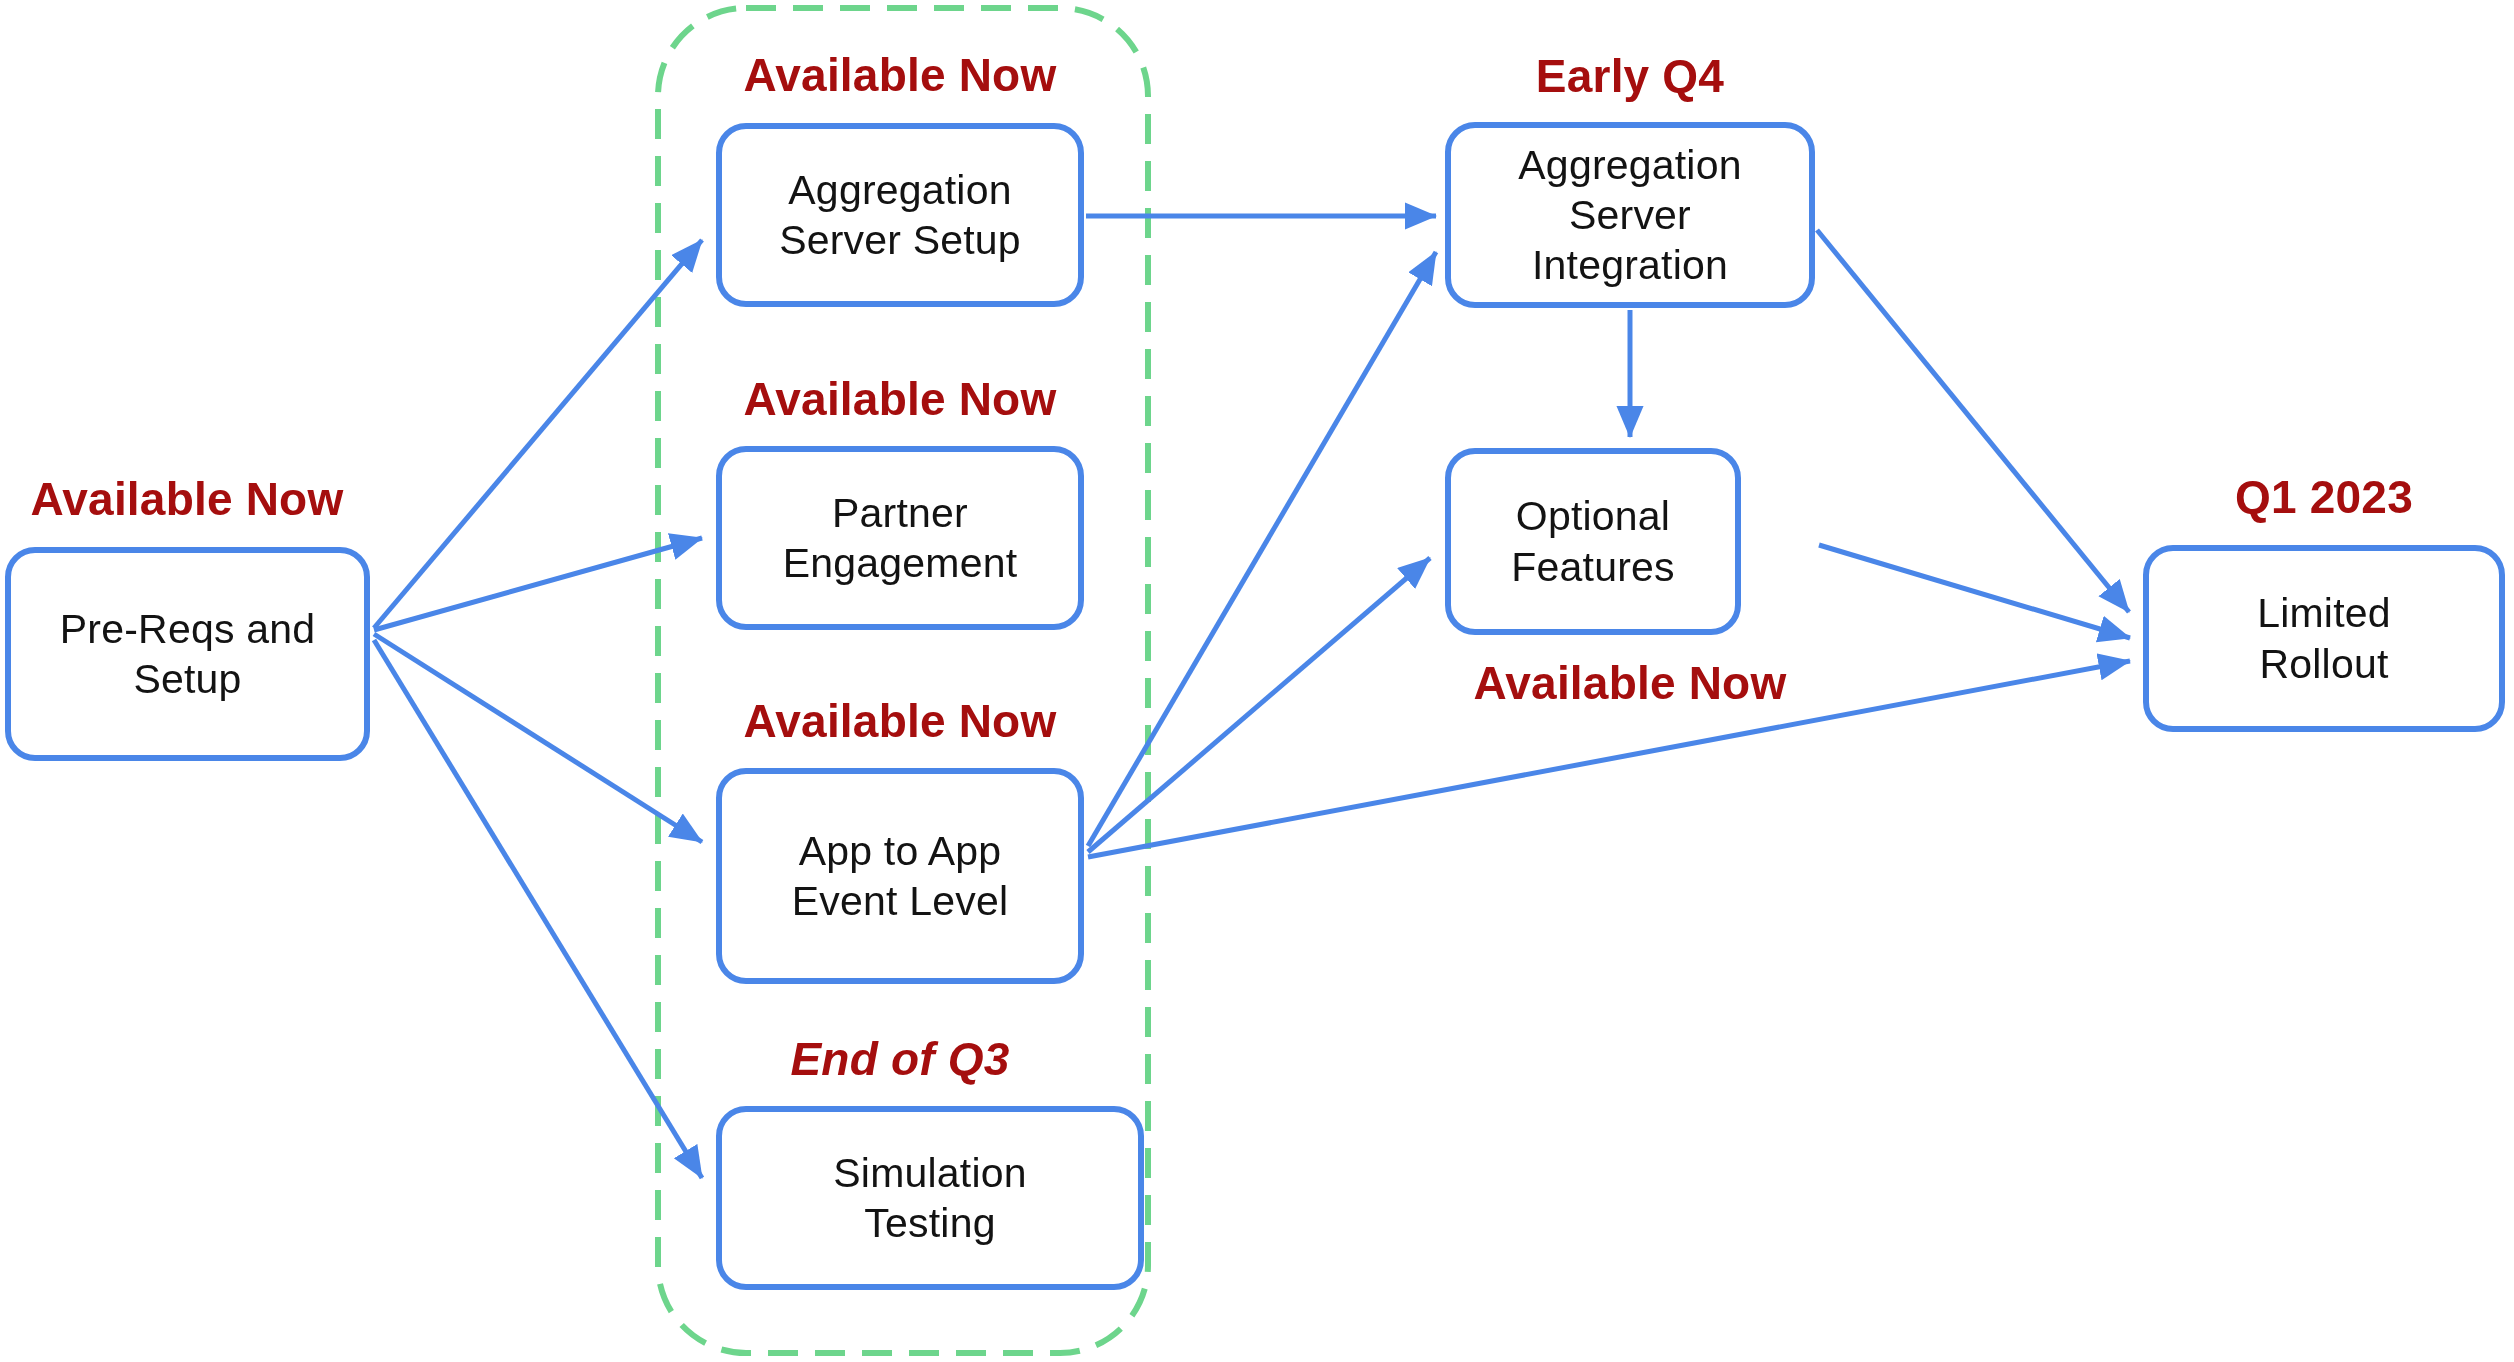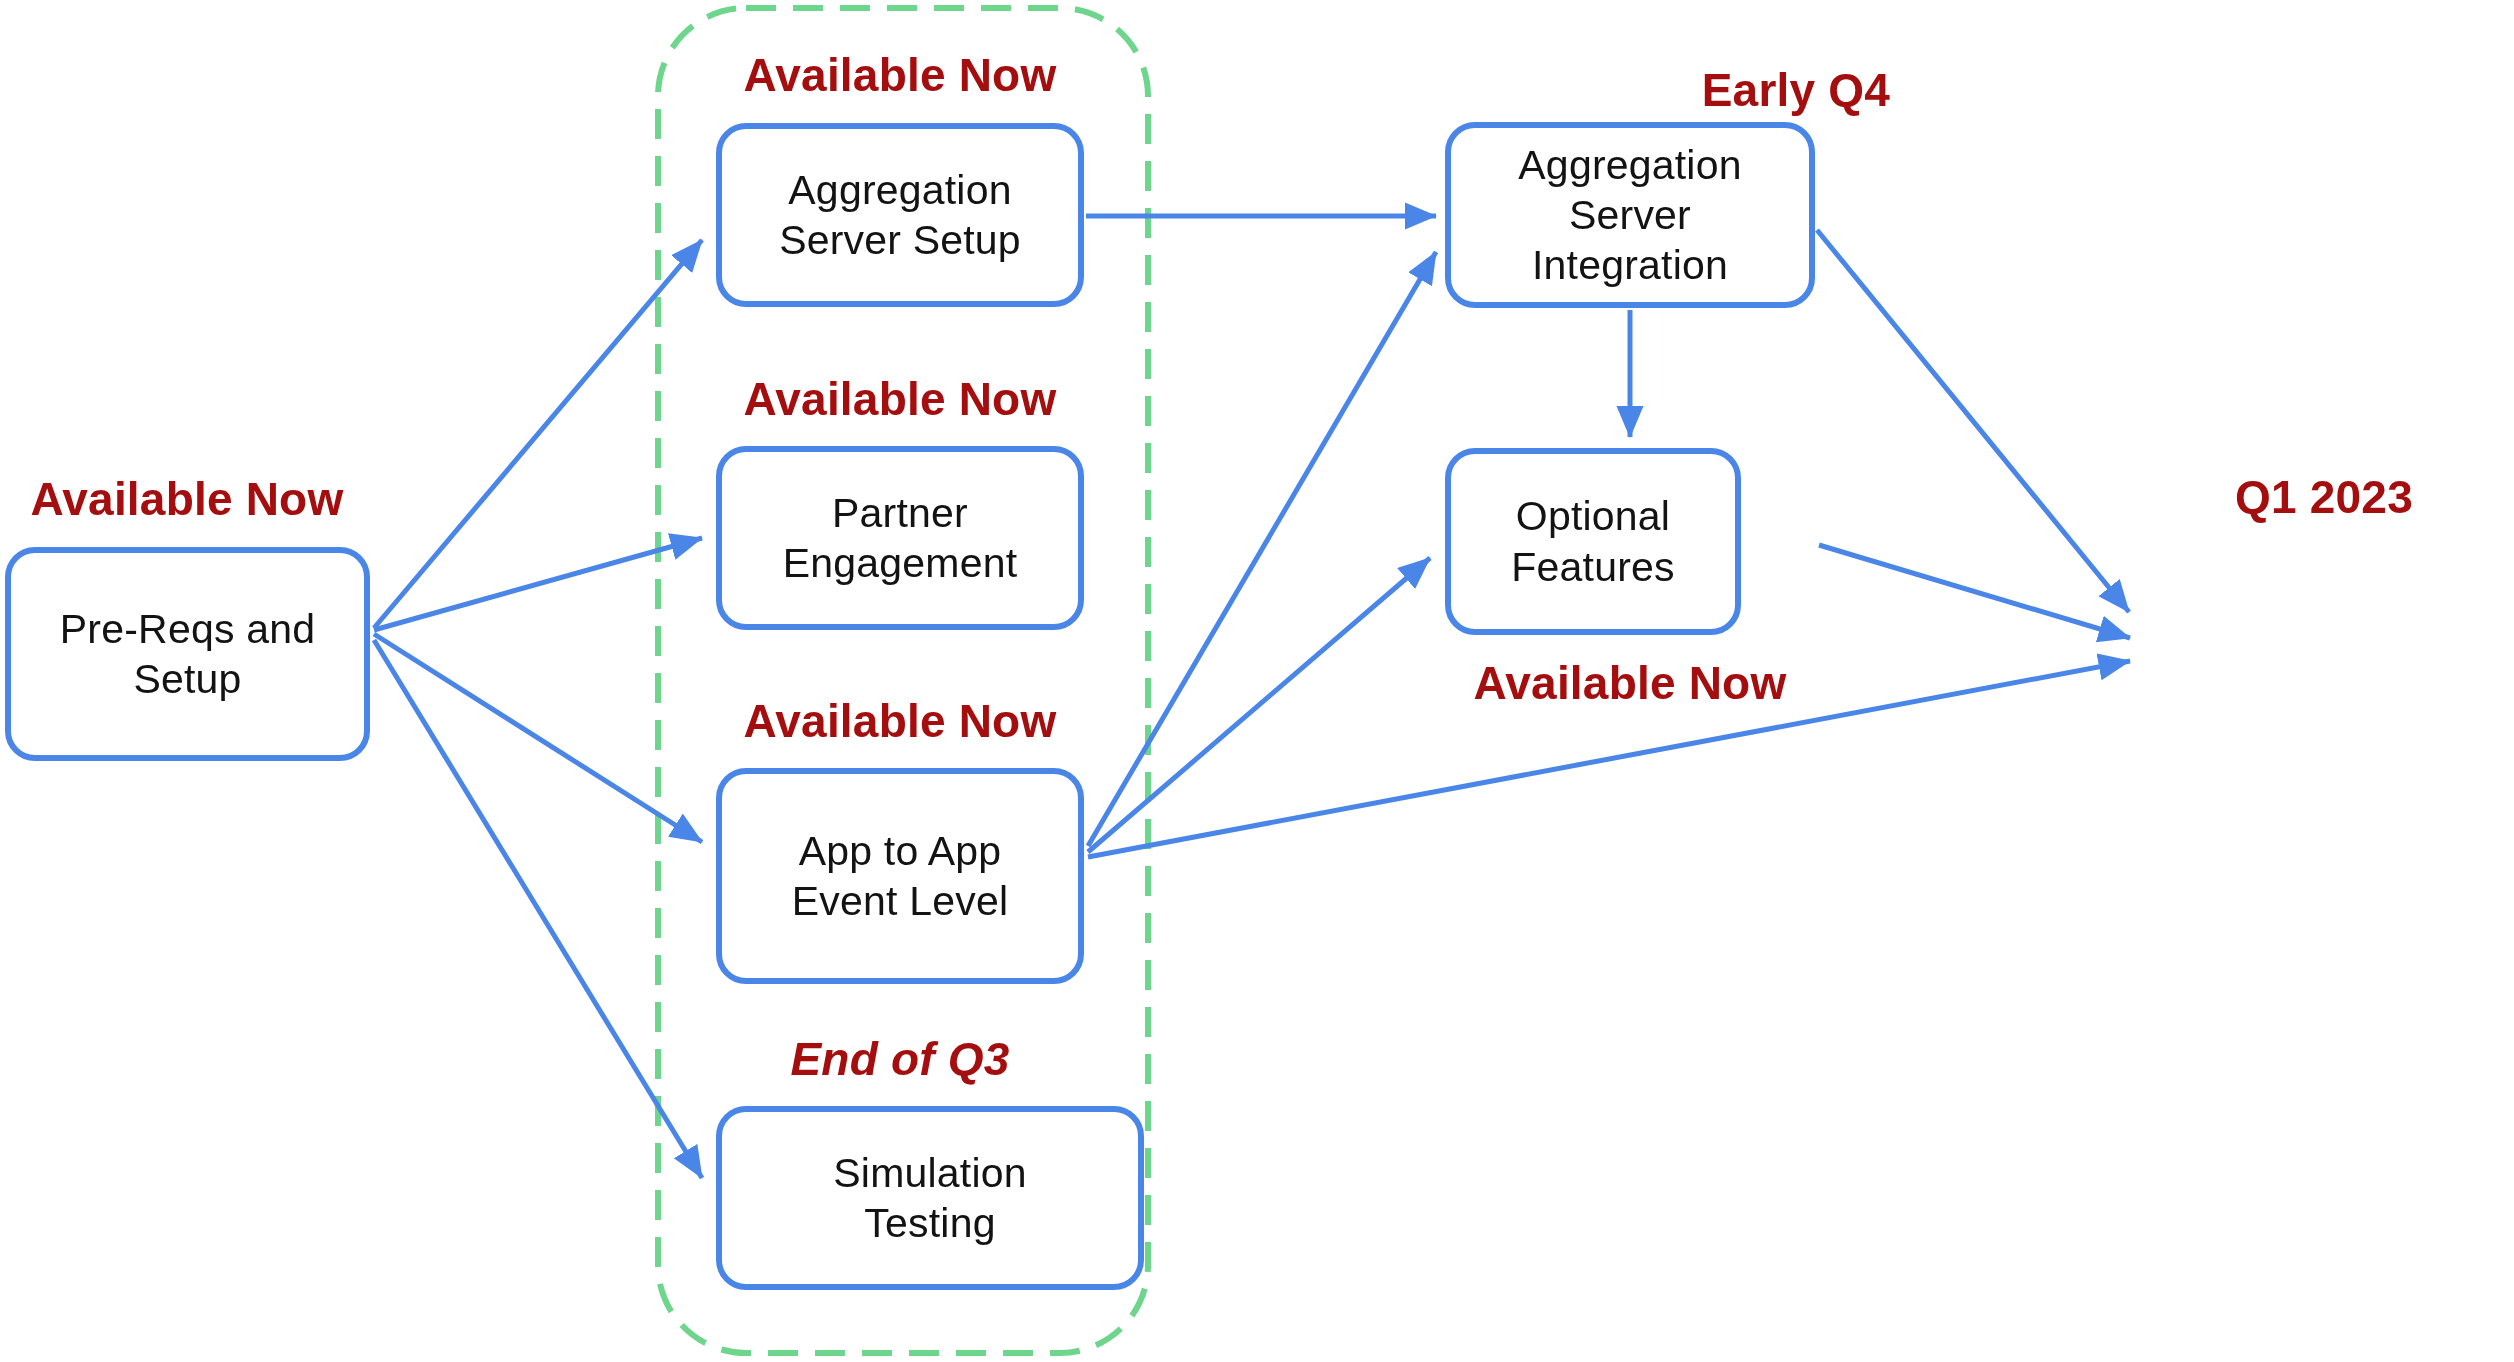"Early Q4" div.timeline-label { text-align: right -> none; top: 68px -> 54px }
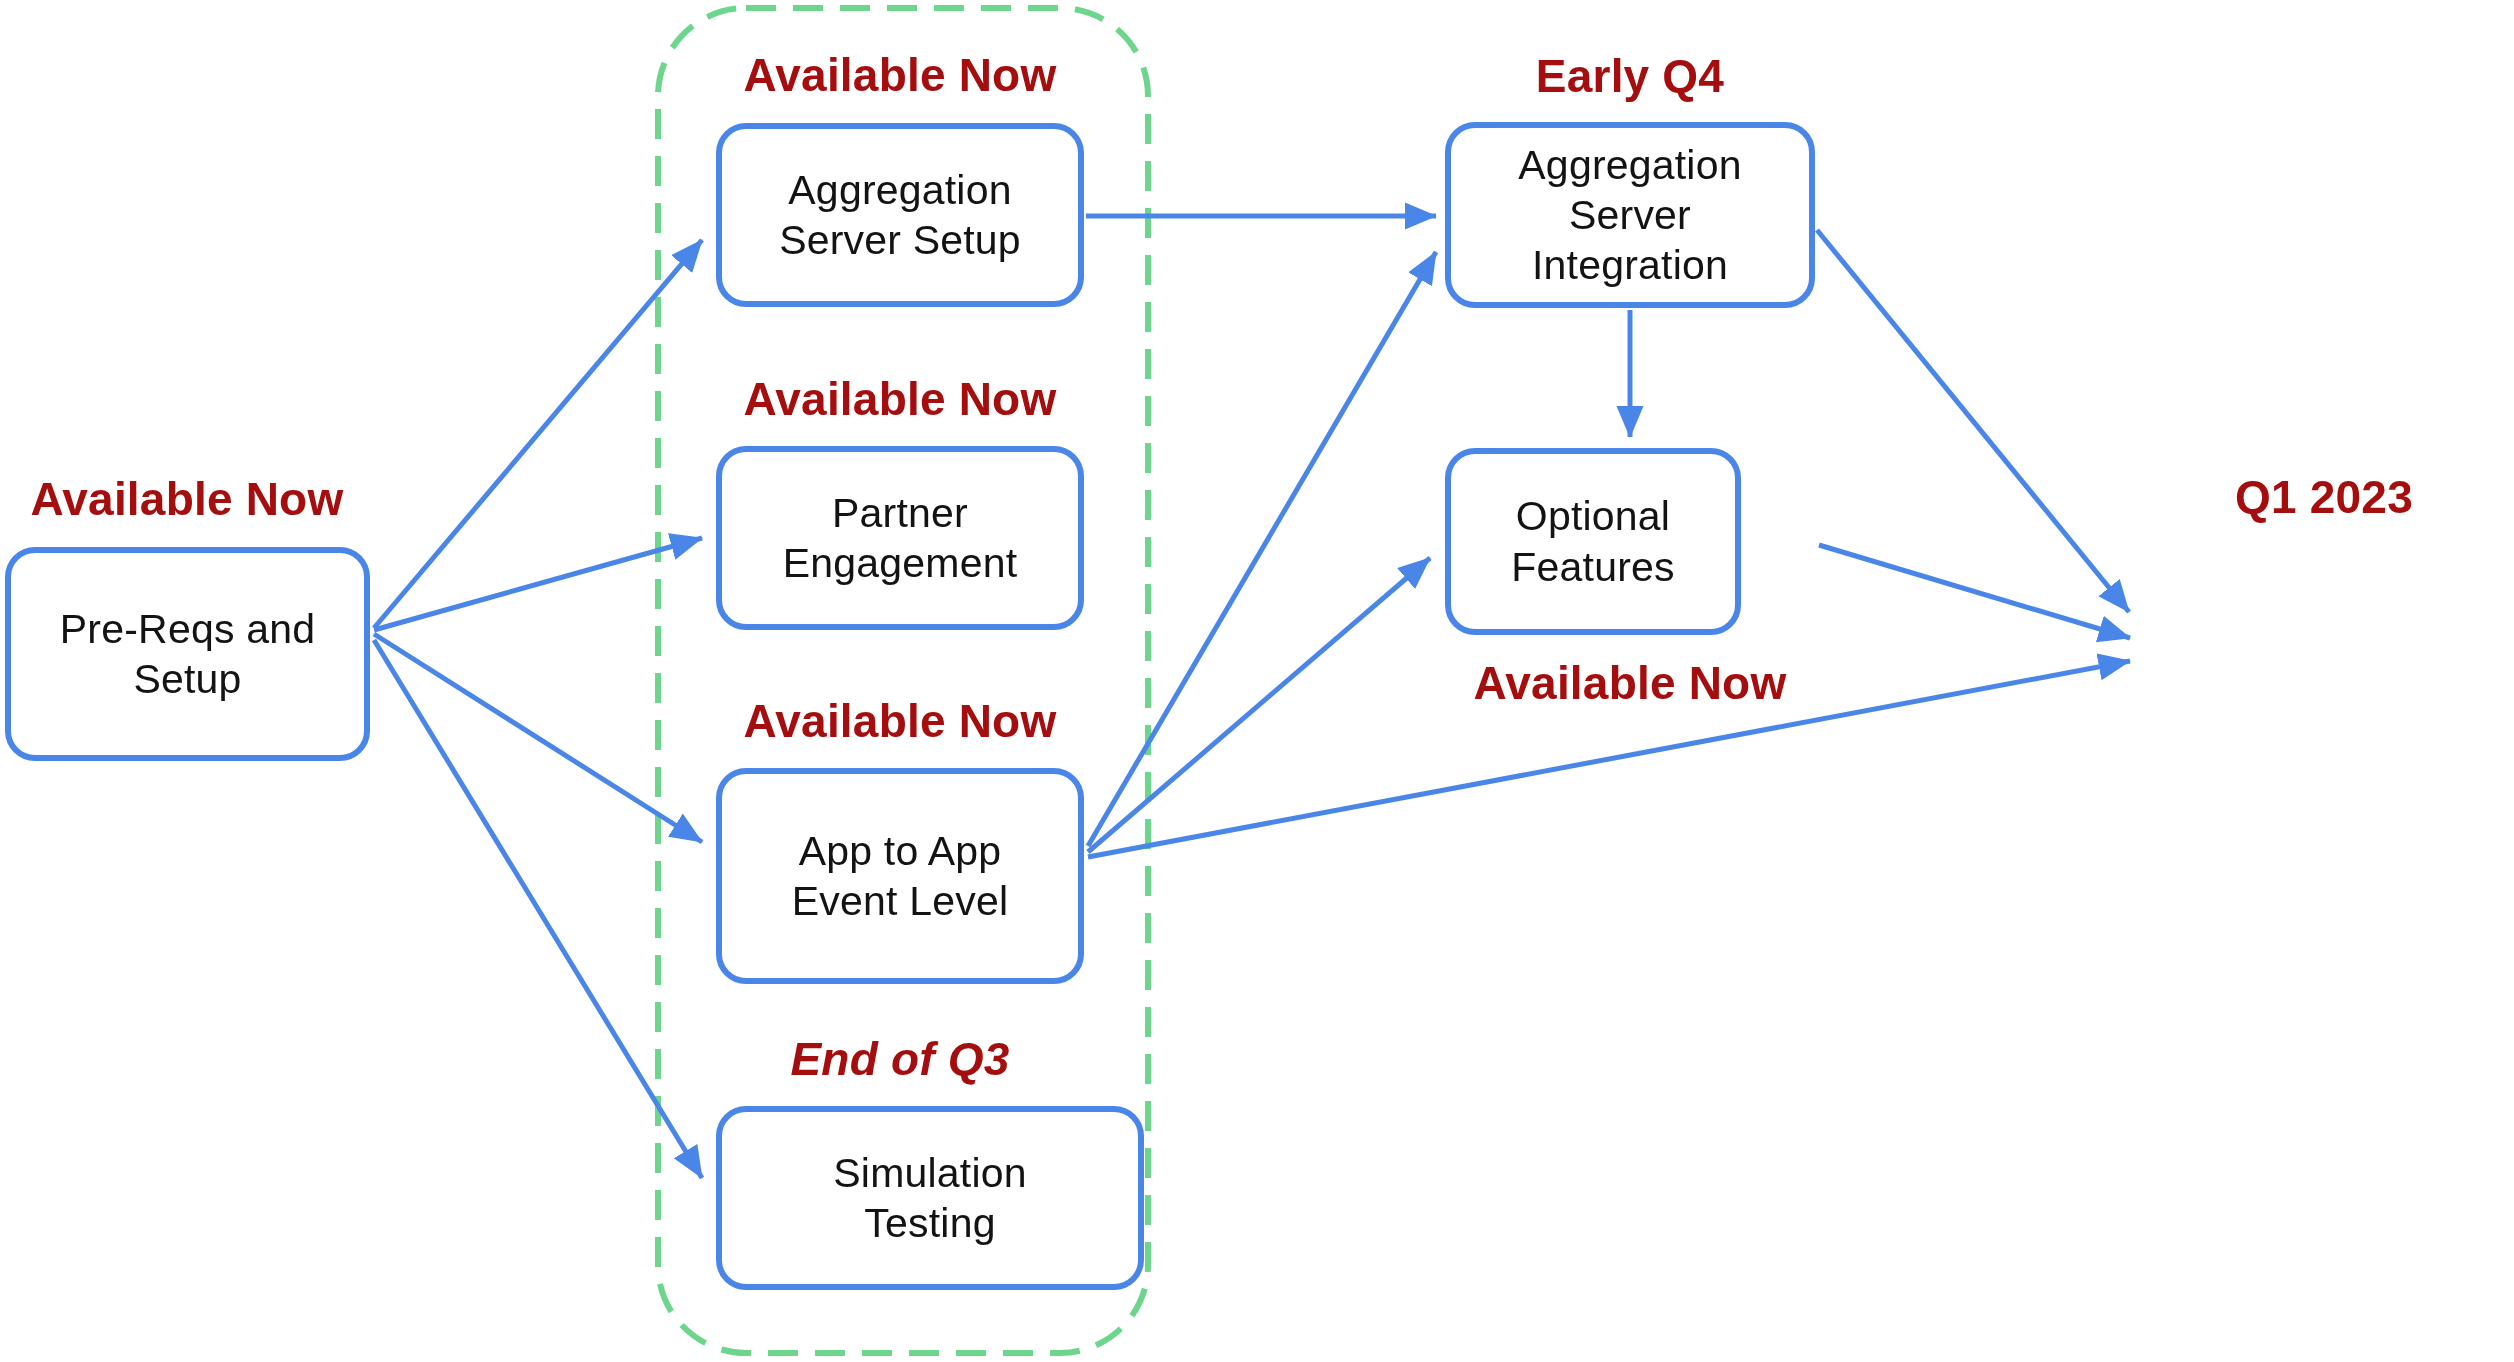"Limited" div.node { html: none -> <div> <span>Limited Rollout</span> </div> }
